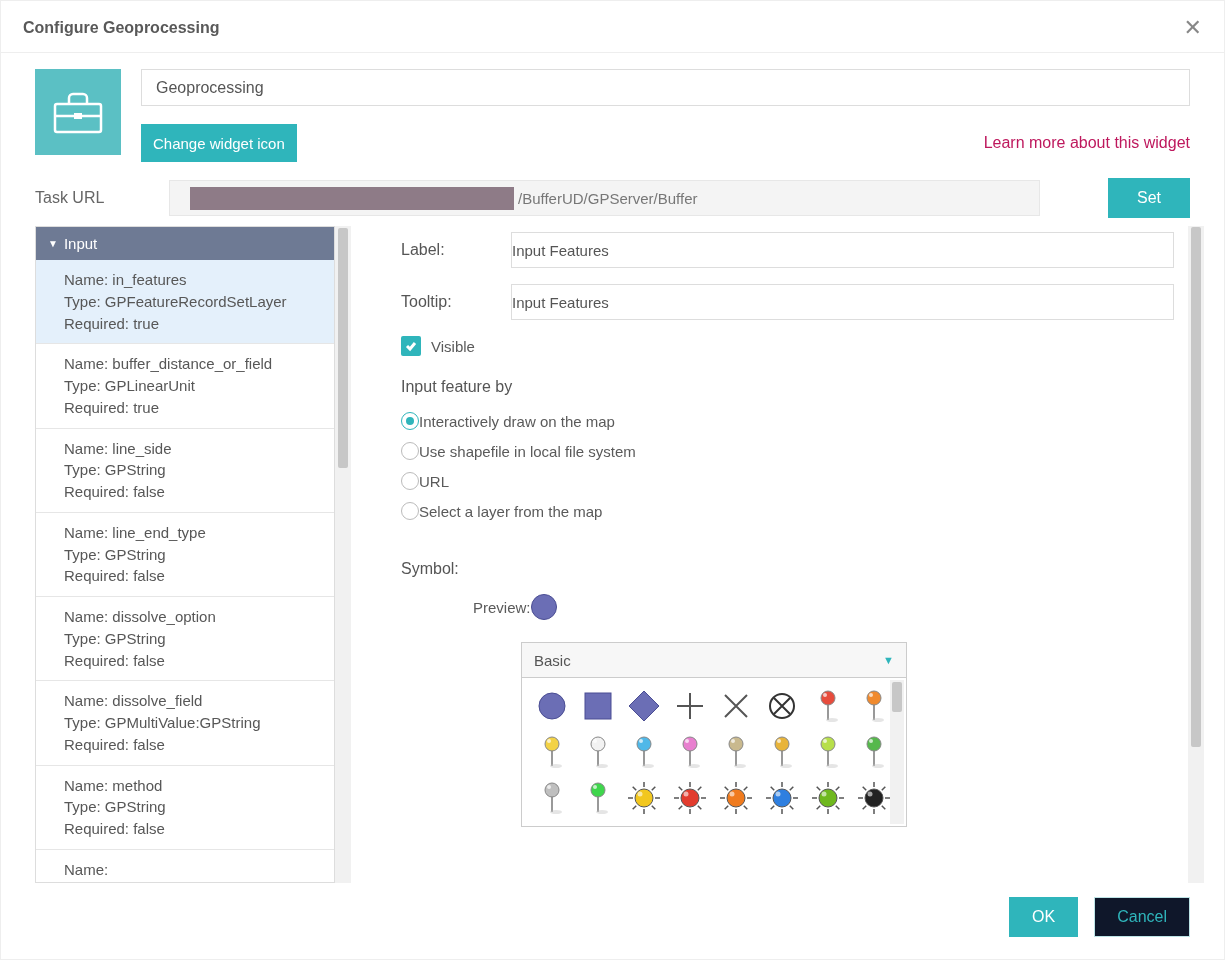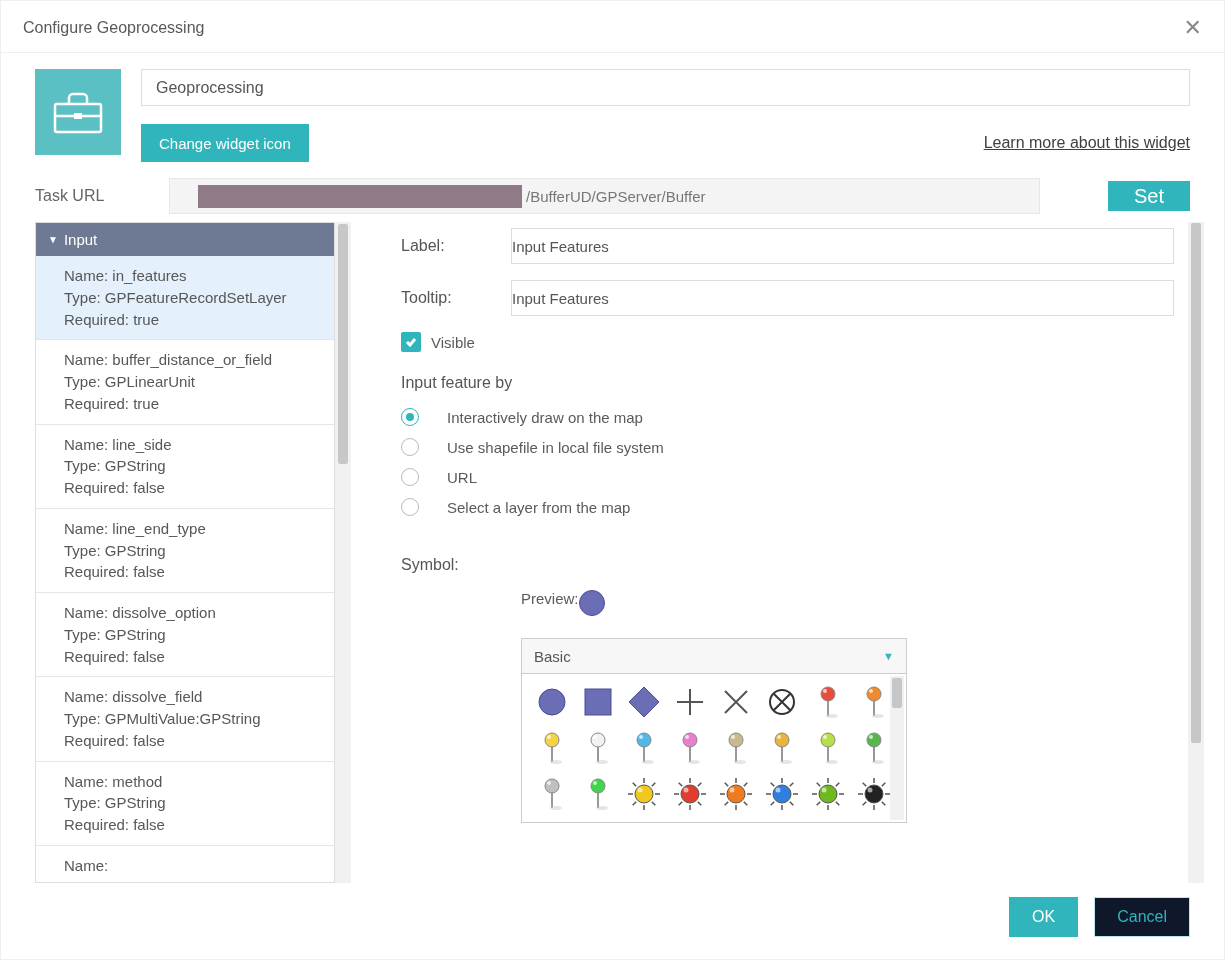"Configure Geoprocessing" .titlebar h1 { font-weight: 400 -> 700 }
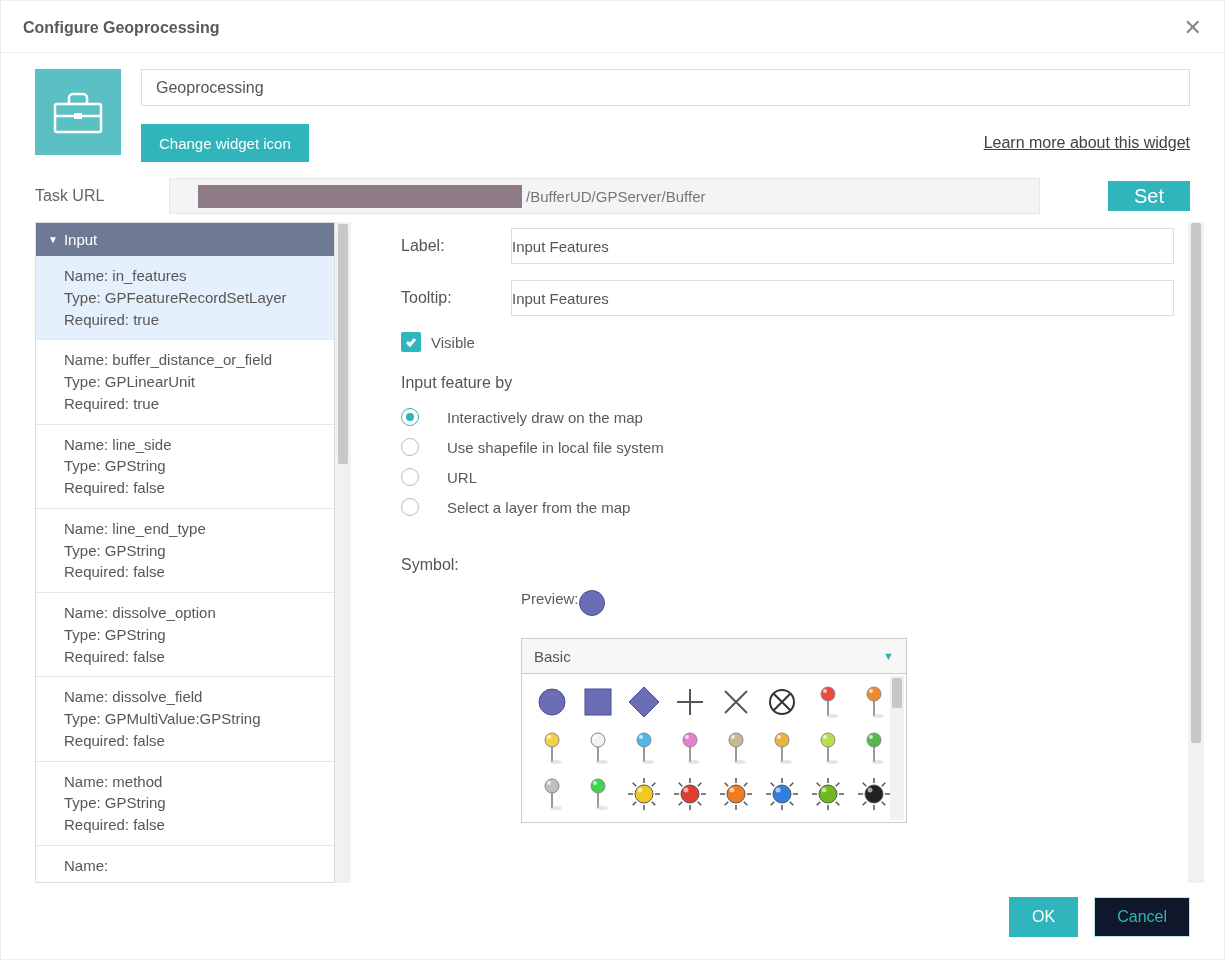"Change widget icon" .change-btn { padding: 0 18px -> 0 12px }
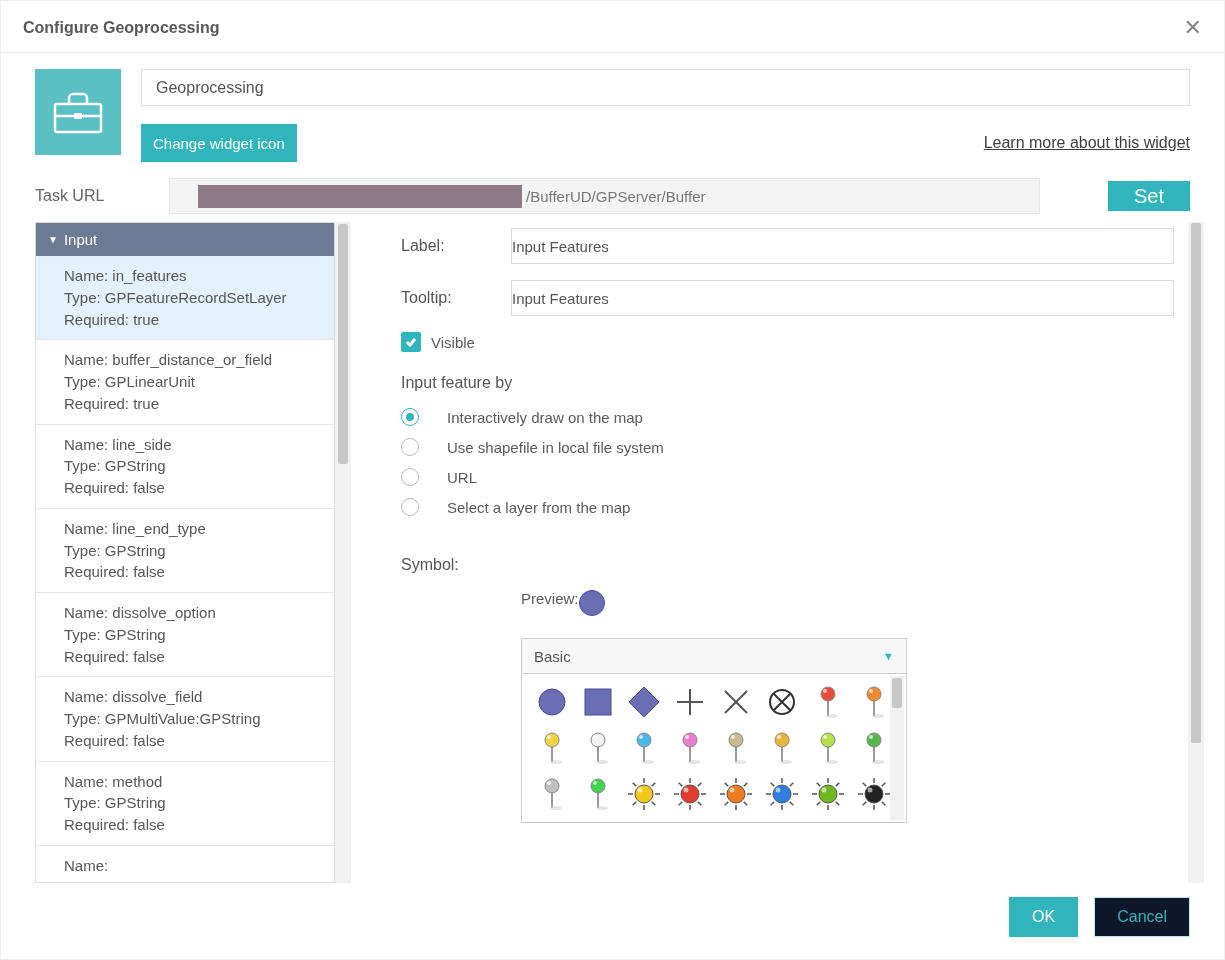"Learn more about this widget" .learn-link { color: #404040 -> #be185d; text-decoration: underline -> none }
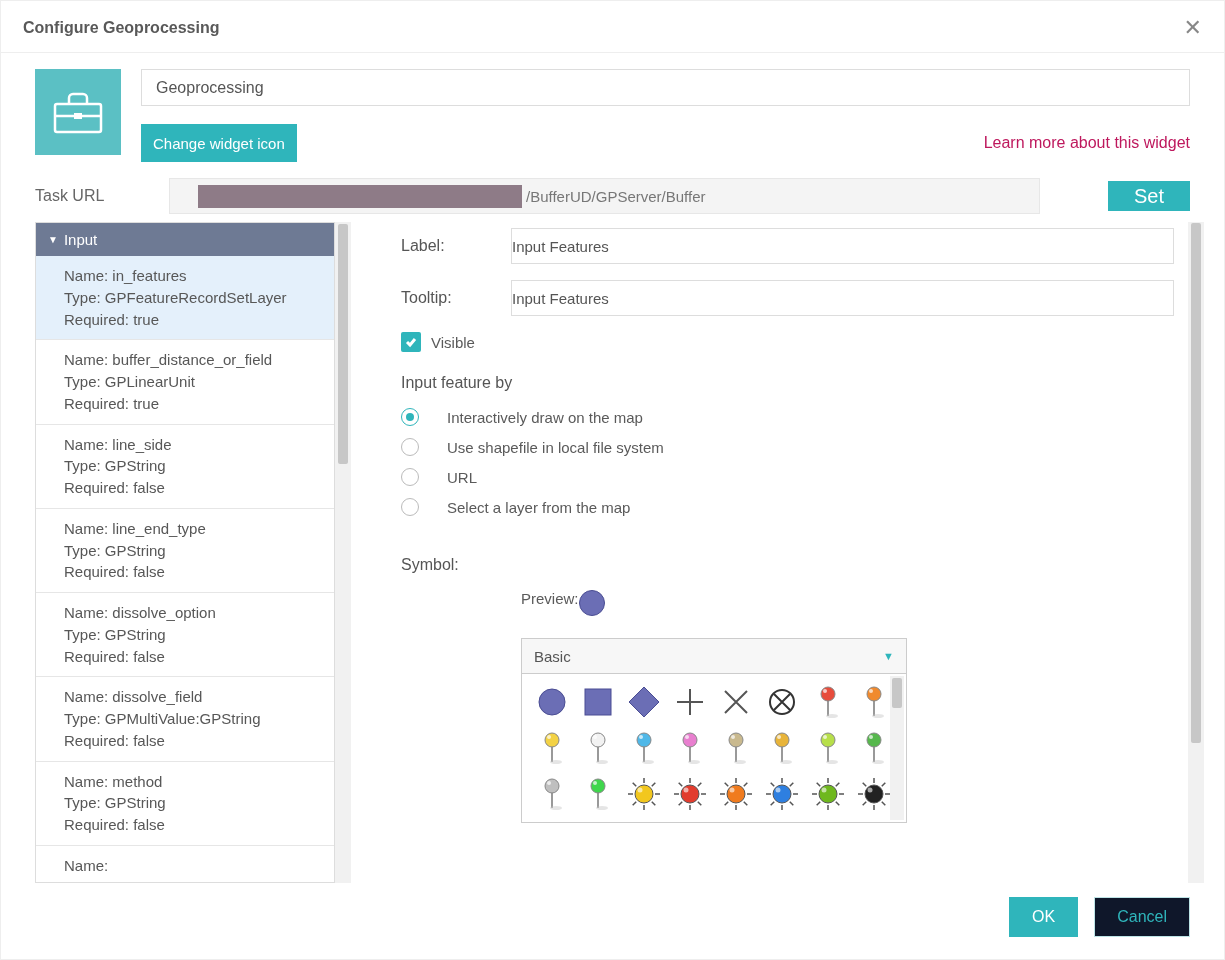"/BufferUD/GPServer/Buffer" .url-input { padding: 0 28px -> 0 20px }
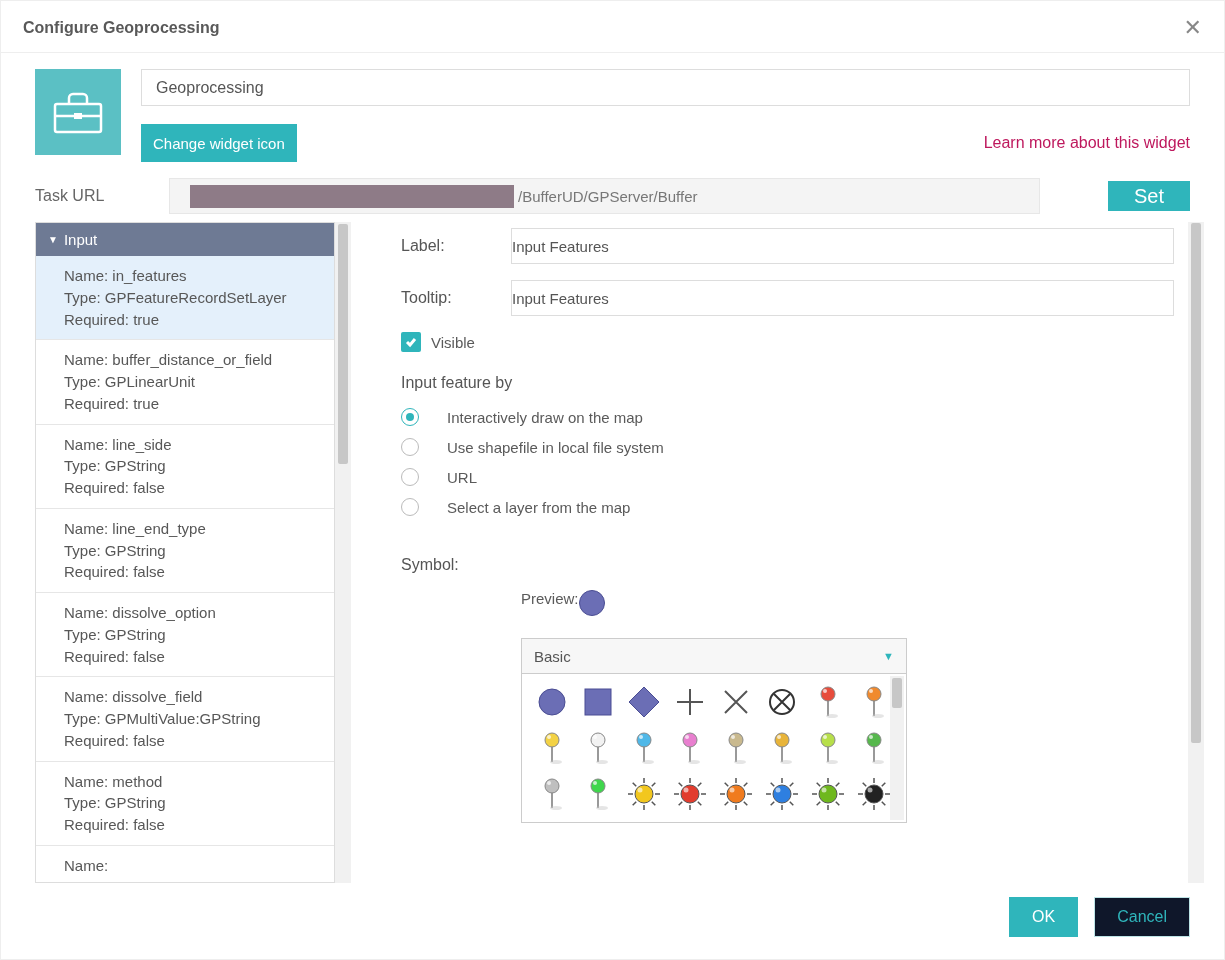"Set" .set-btn { font-size: 20px -> 16px; height: 30px -> 40px }
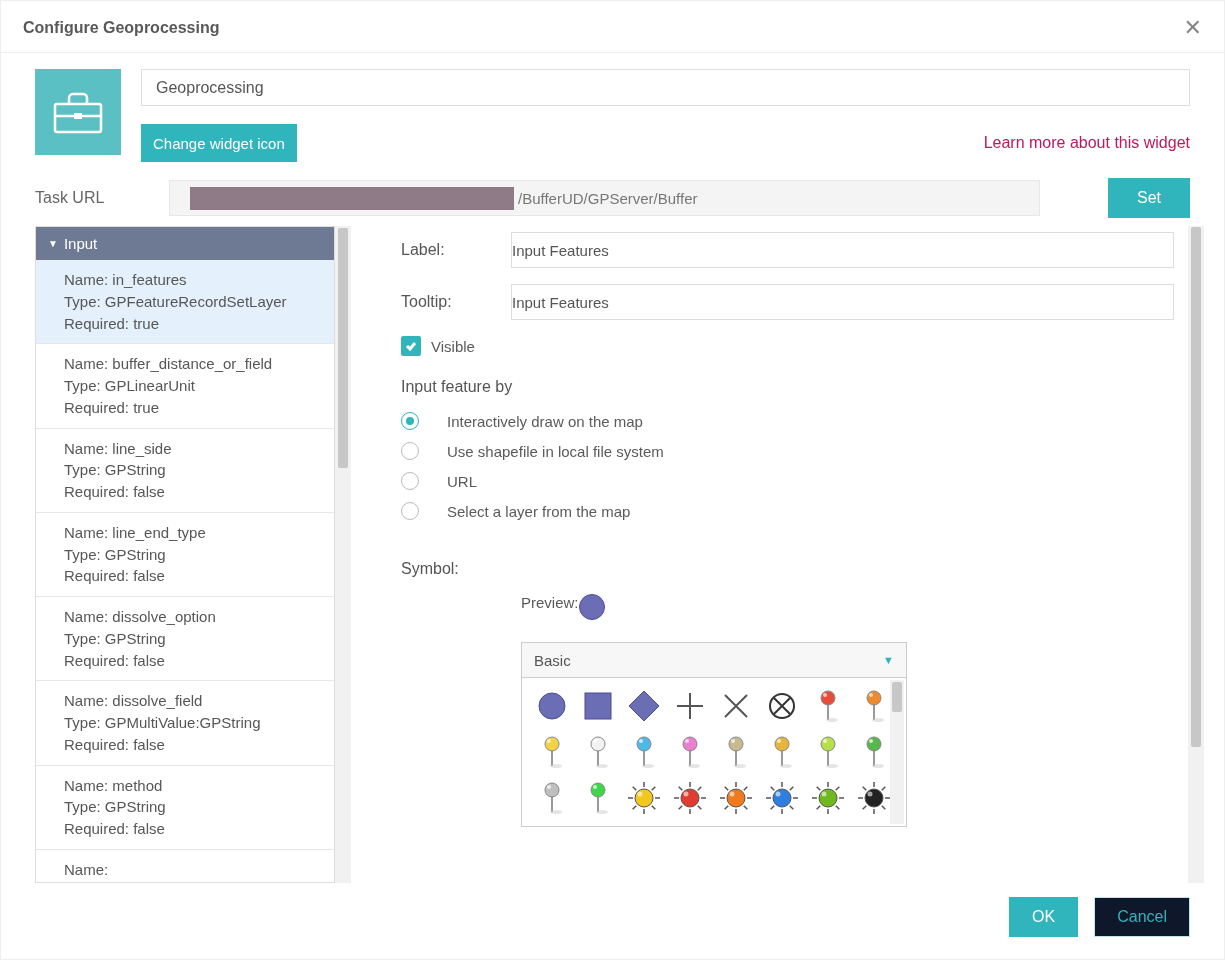"Interactively draw on the map" .radio-row { gap: 28px -> 0 }
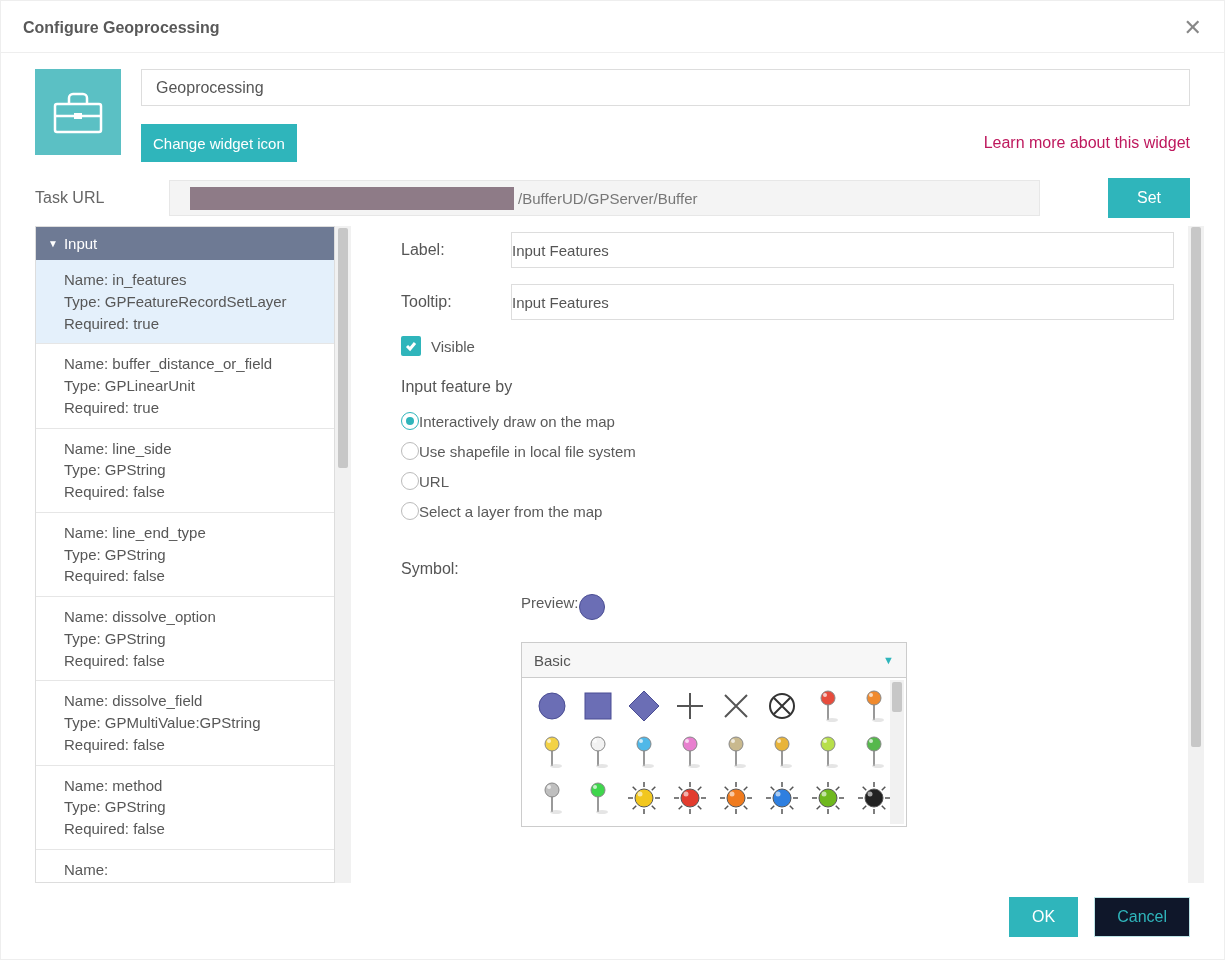"Preview:" .preview-row { align-items: flex-start -> center; margin-left: 120px -> 72px }
